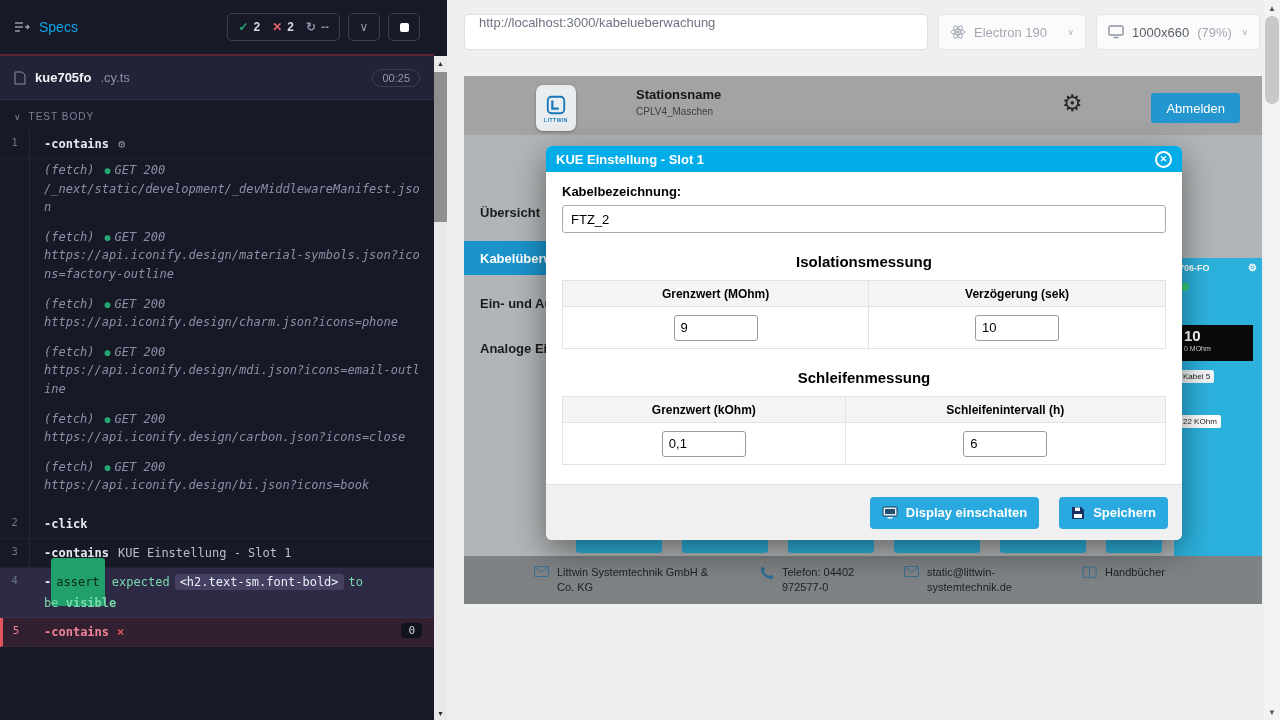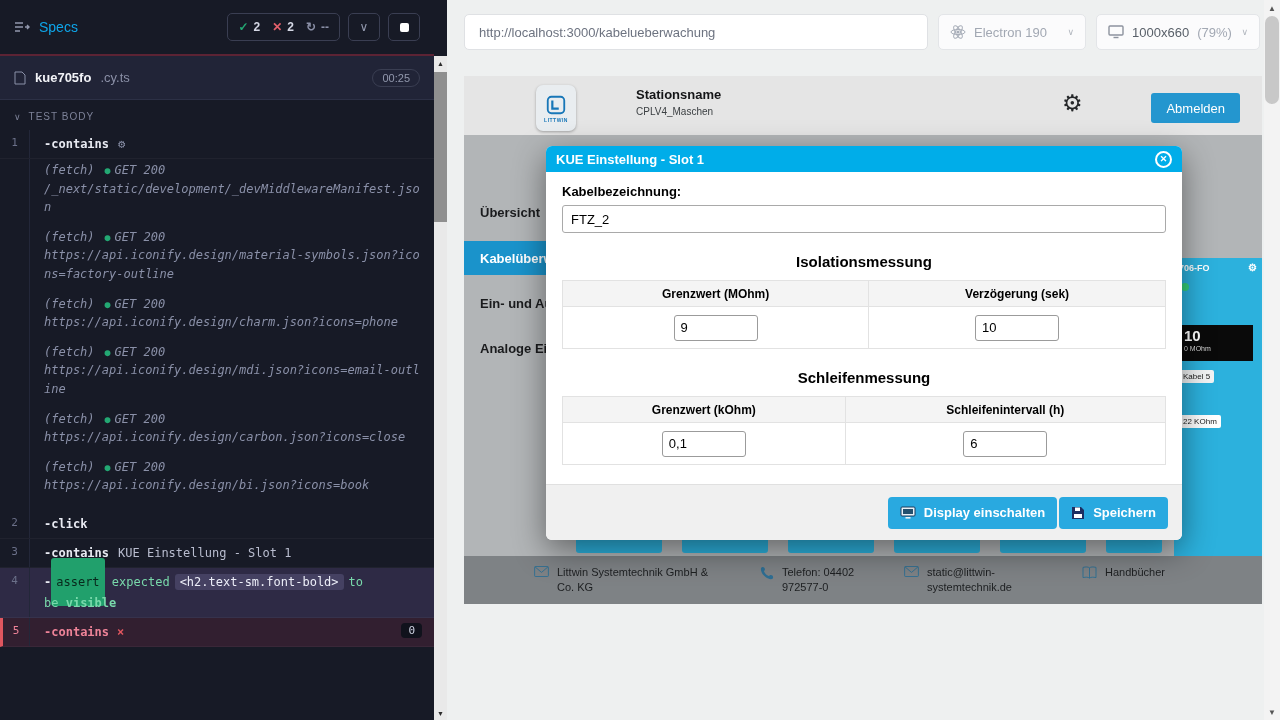"http://localhost:3000/kabelueberwachung" .url-bar { align-items: center -> flex-start }
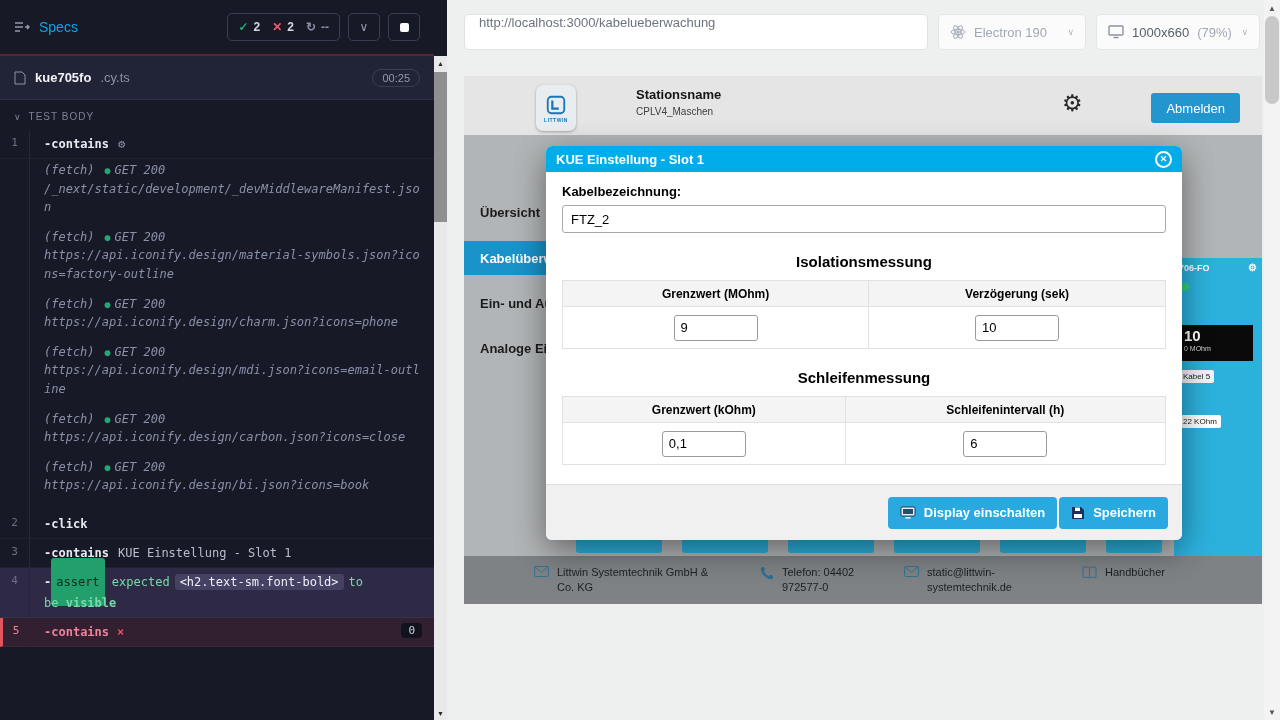"Stationsname" .aut-header { background: #e5e5e5 -> #a3a3a3 }
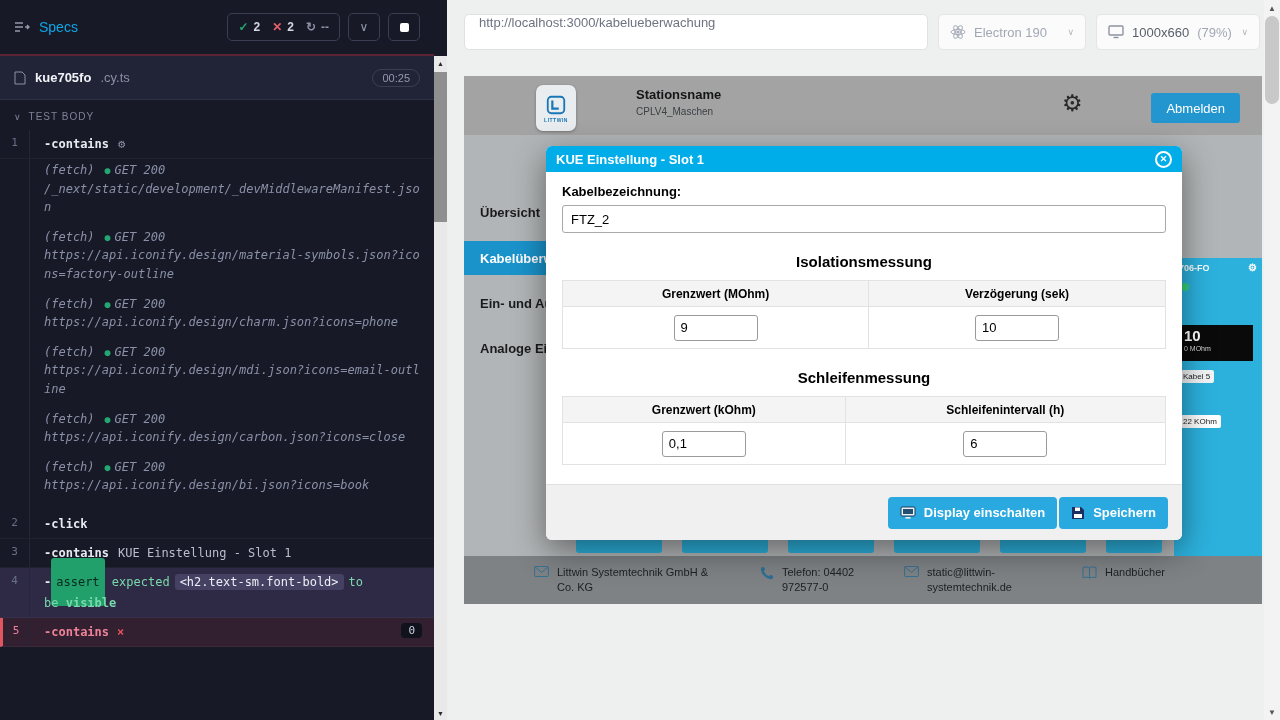"Display einschalten" .modal-footer { gap: 2px -> 20px }
